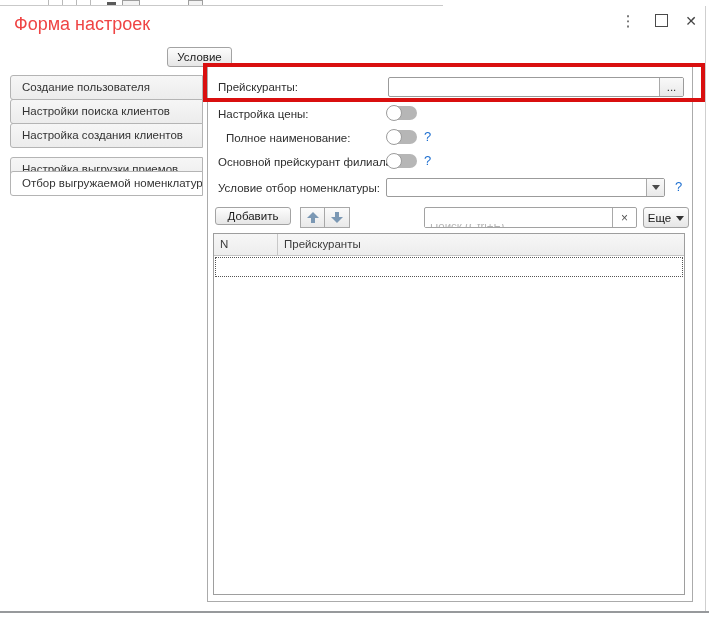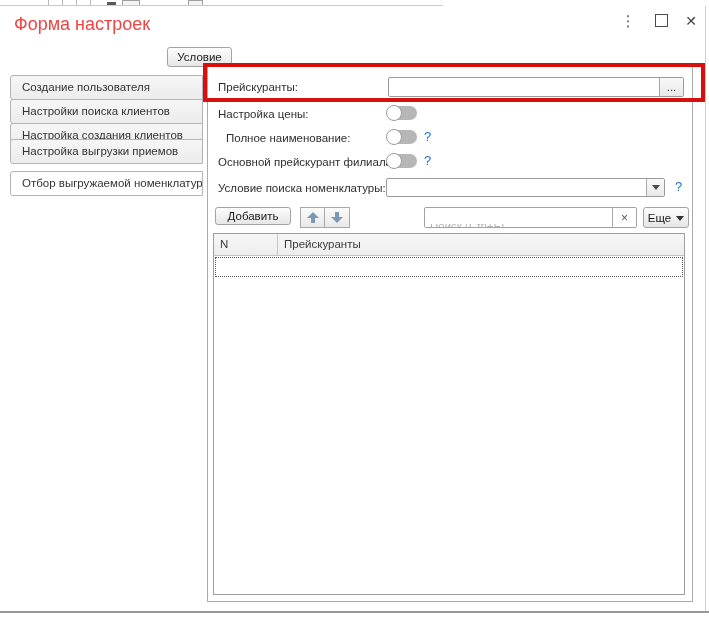"Настройка выгрузки приемов" div.tab { top: 139px -> 157px }
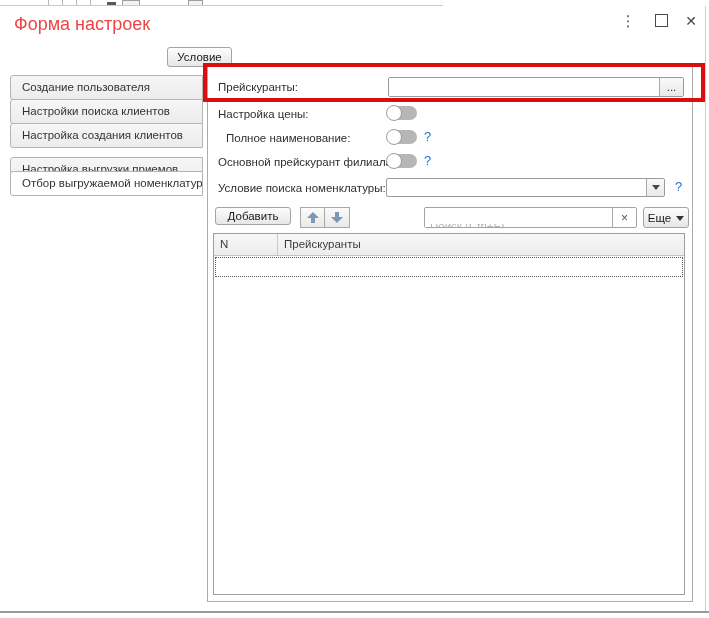"Условие поиска номенклатуры:" div.flabel { text: поиска -> отбор }
